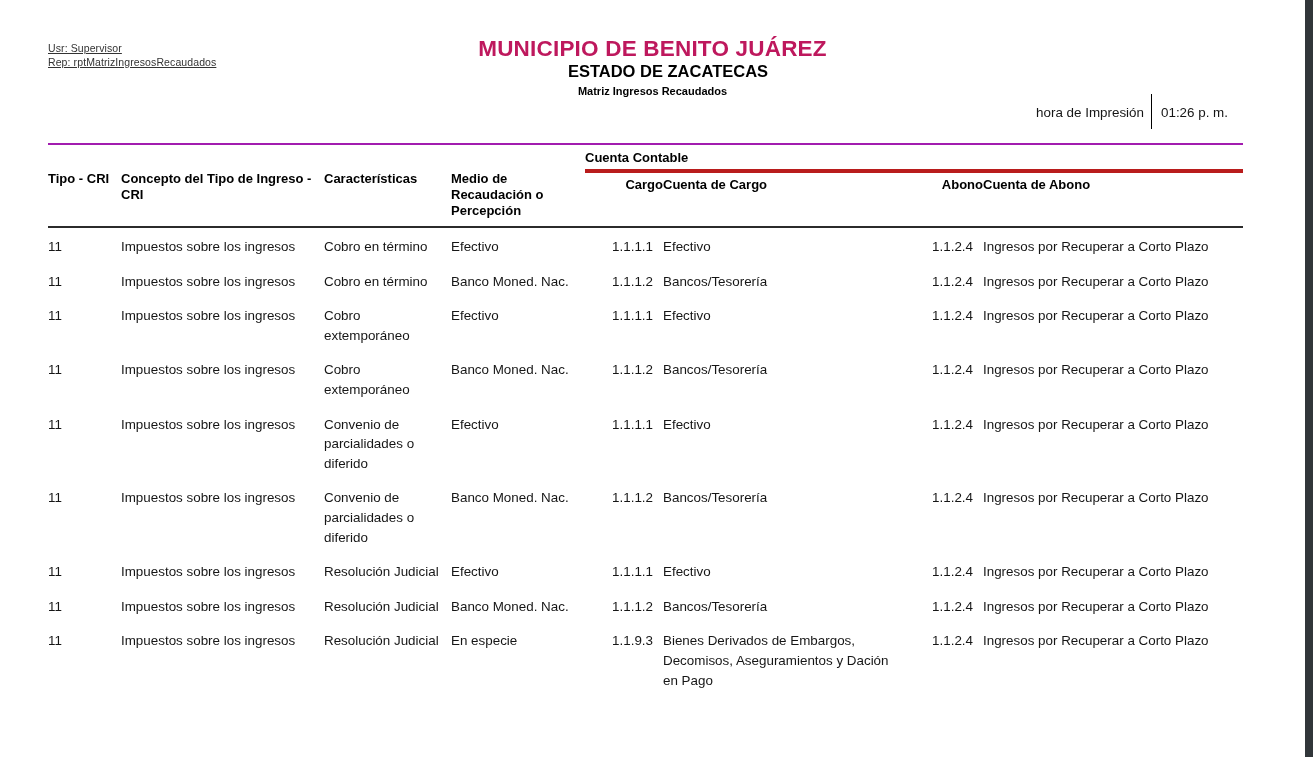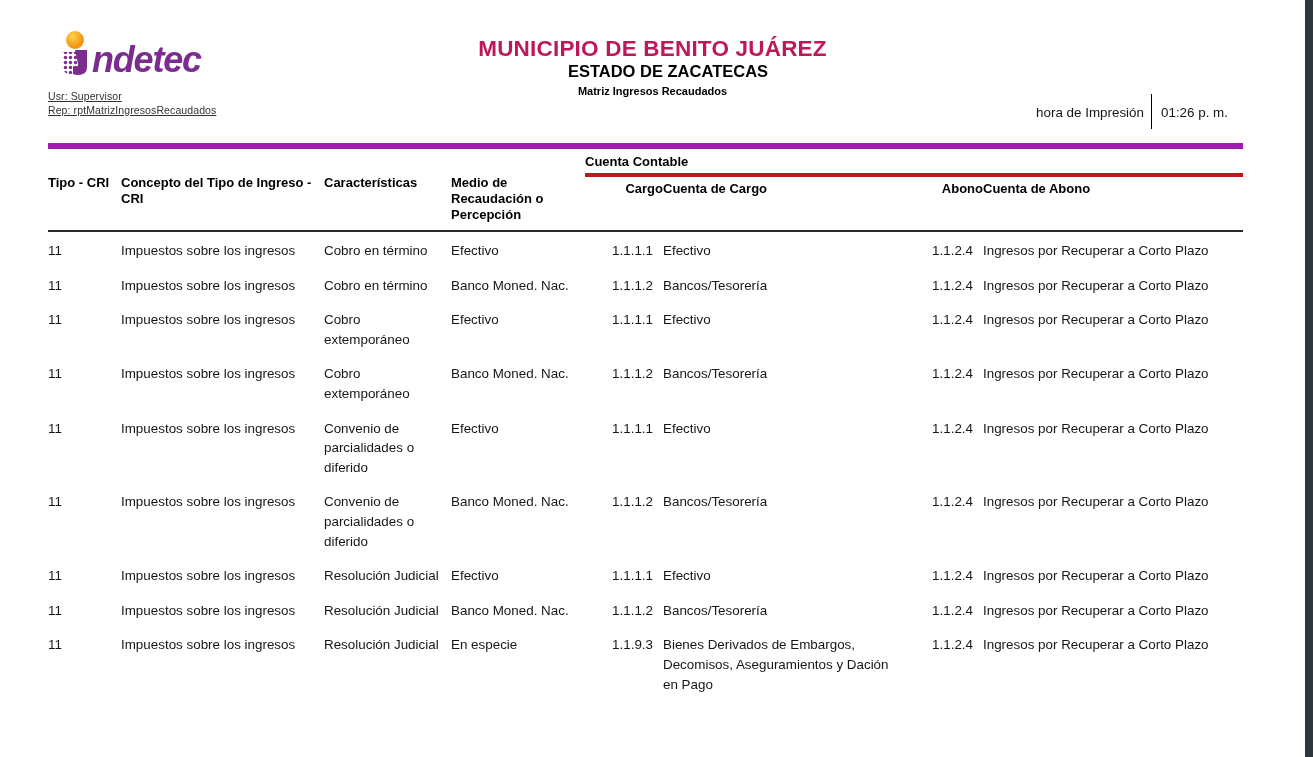"ndetec" div.logo-mark { html: <div> <svg> <defs> <pattern> <rect></rect> <circle></circle> </pattern> <radialGradient> <stop></stop> <stop></stop> <stop></stop> </radialGradient> </defs> <circle></circle> <path></path> <path></path> <text>ndetec</text> </svg> </div> -> none }
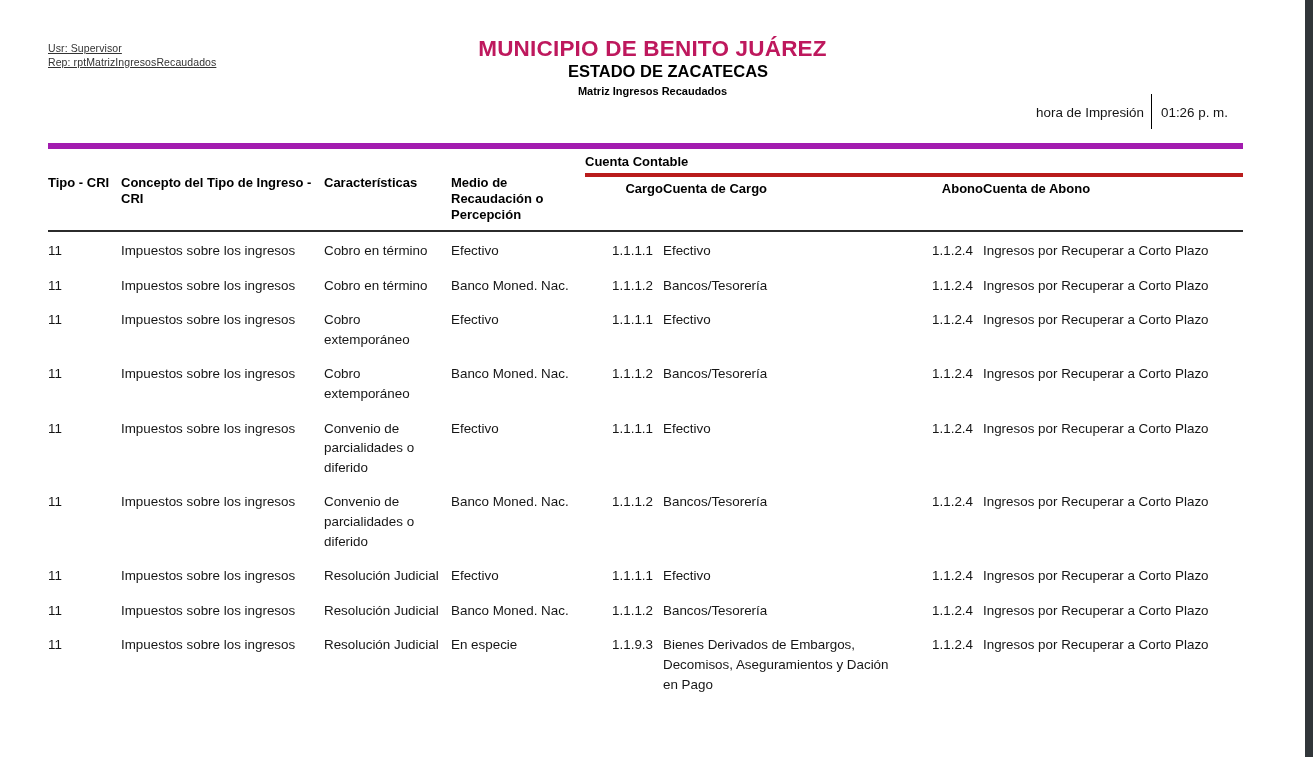"Cuenta Contable" .rule-top { border-top: 6px solid #a21caf -> 2px solid #a21caf }
